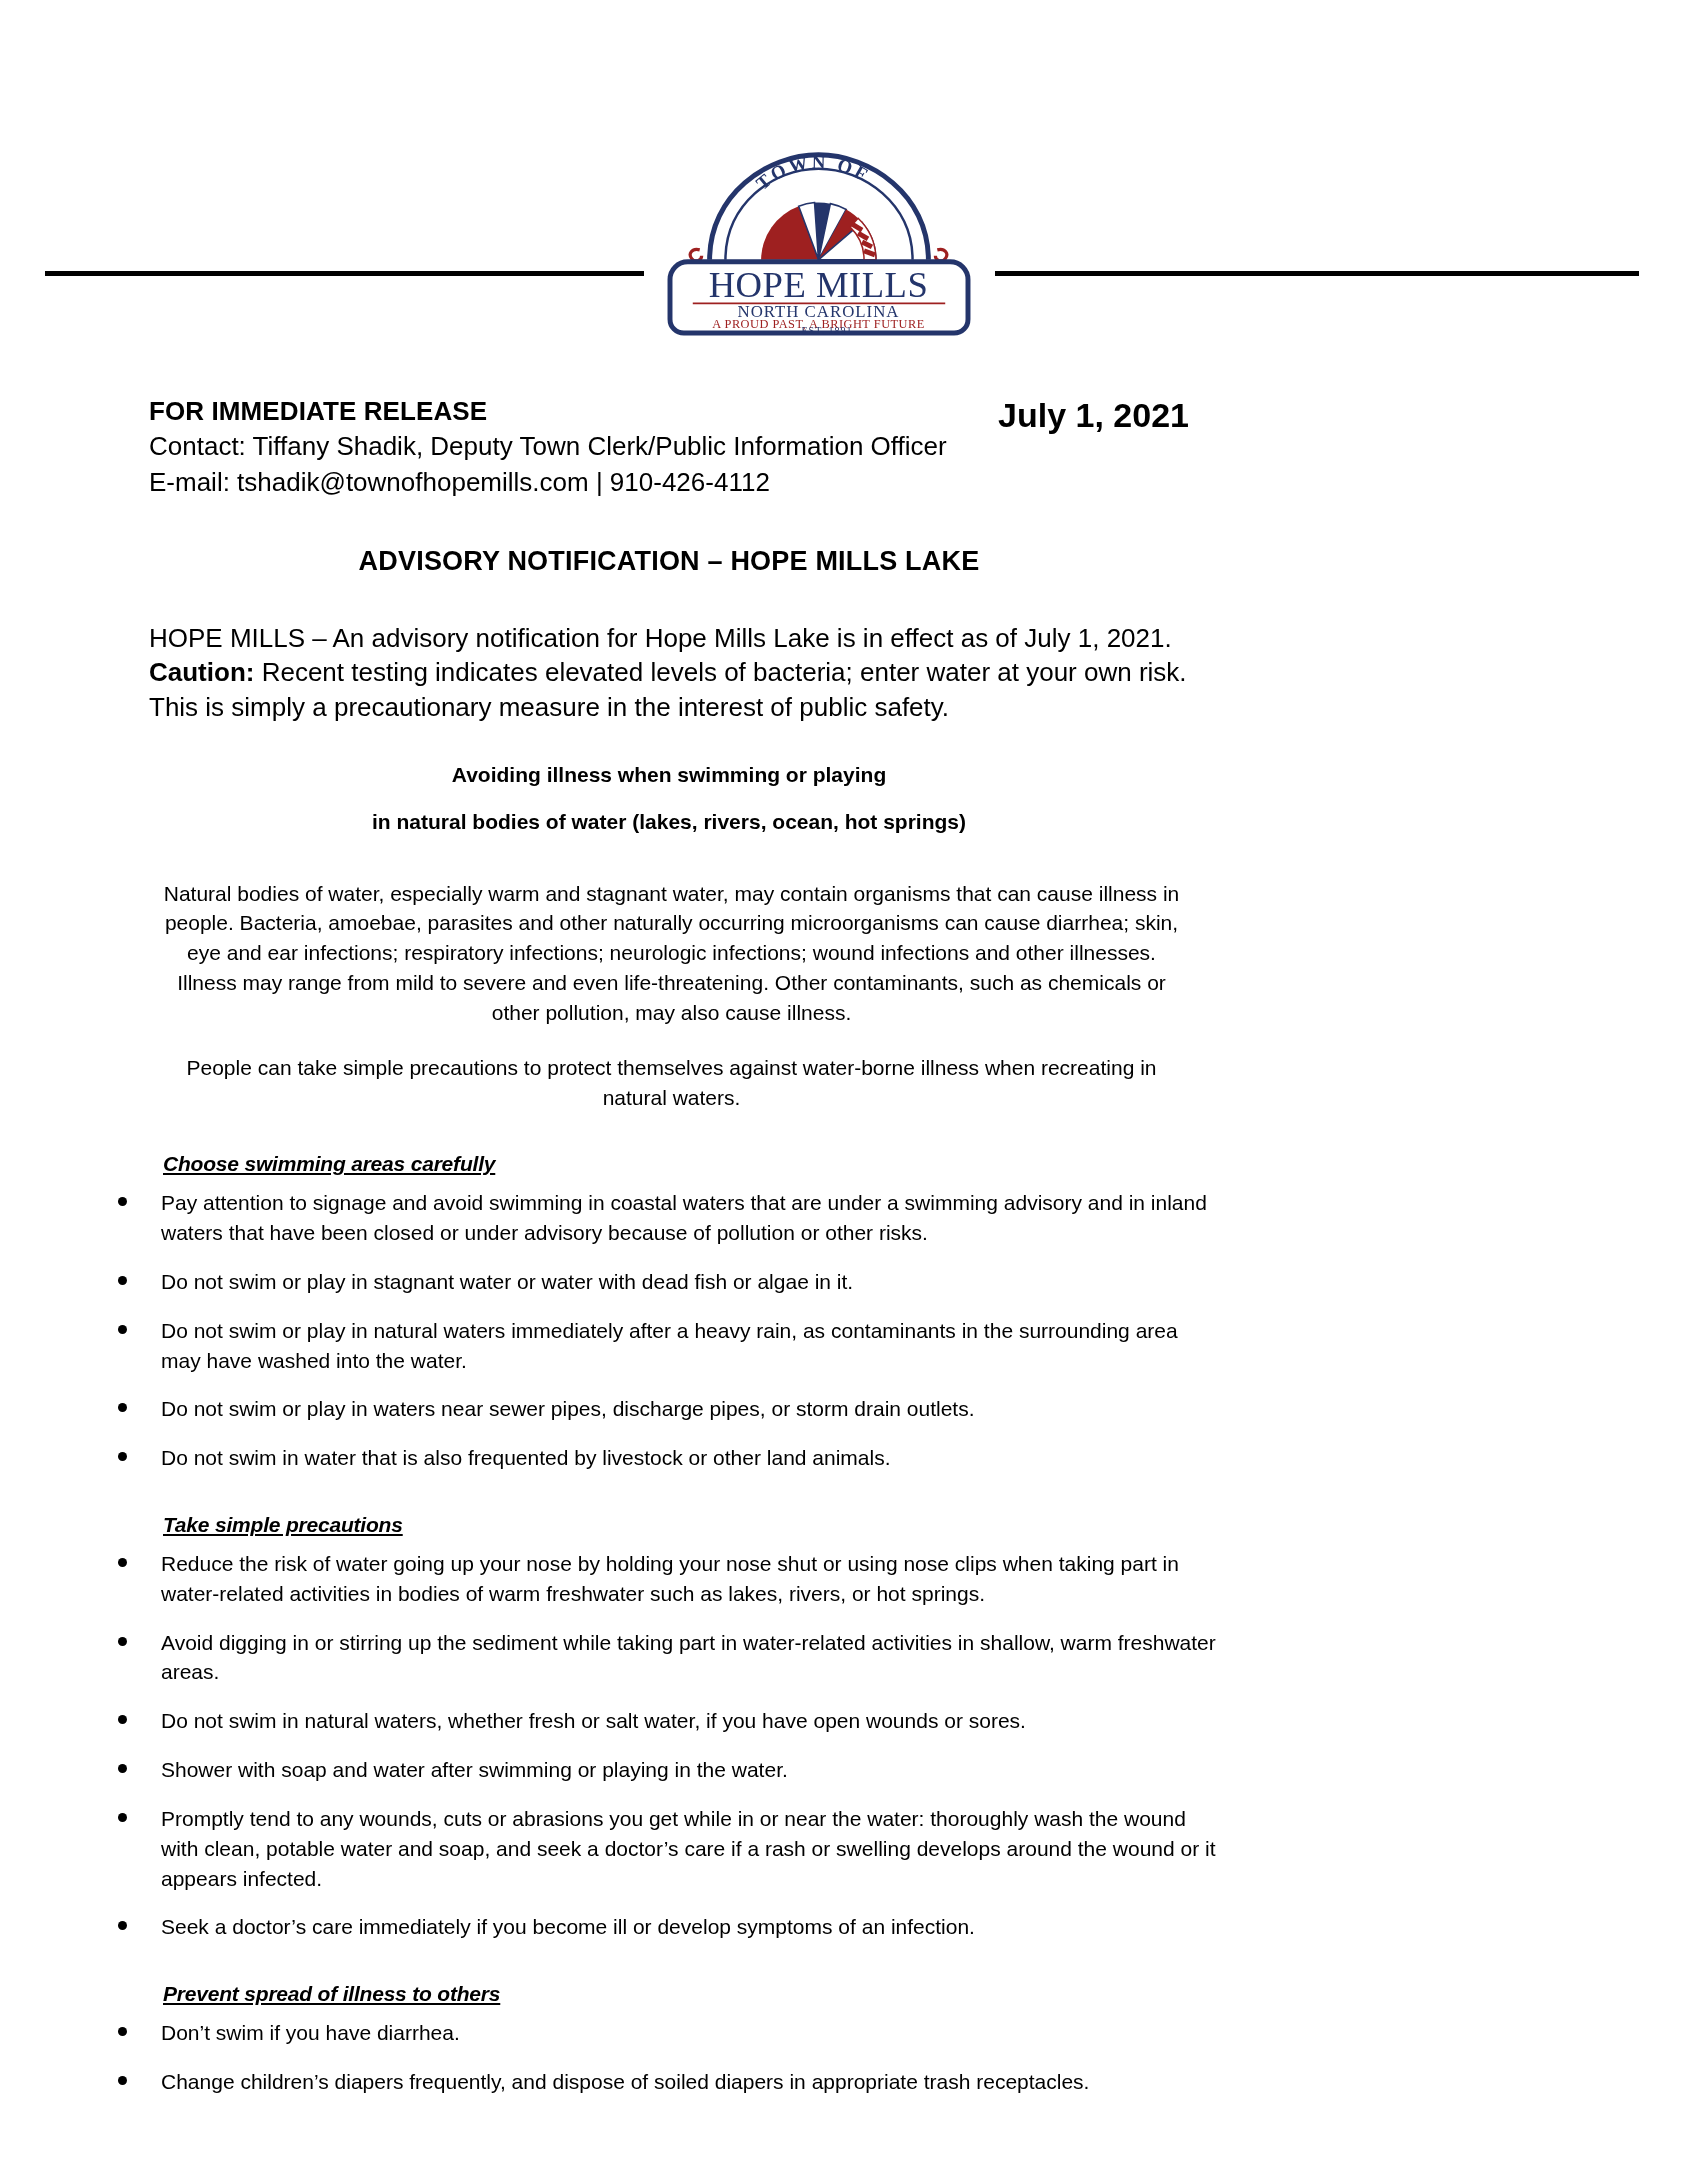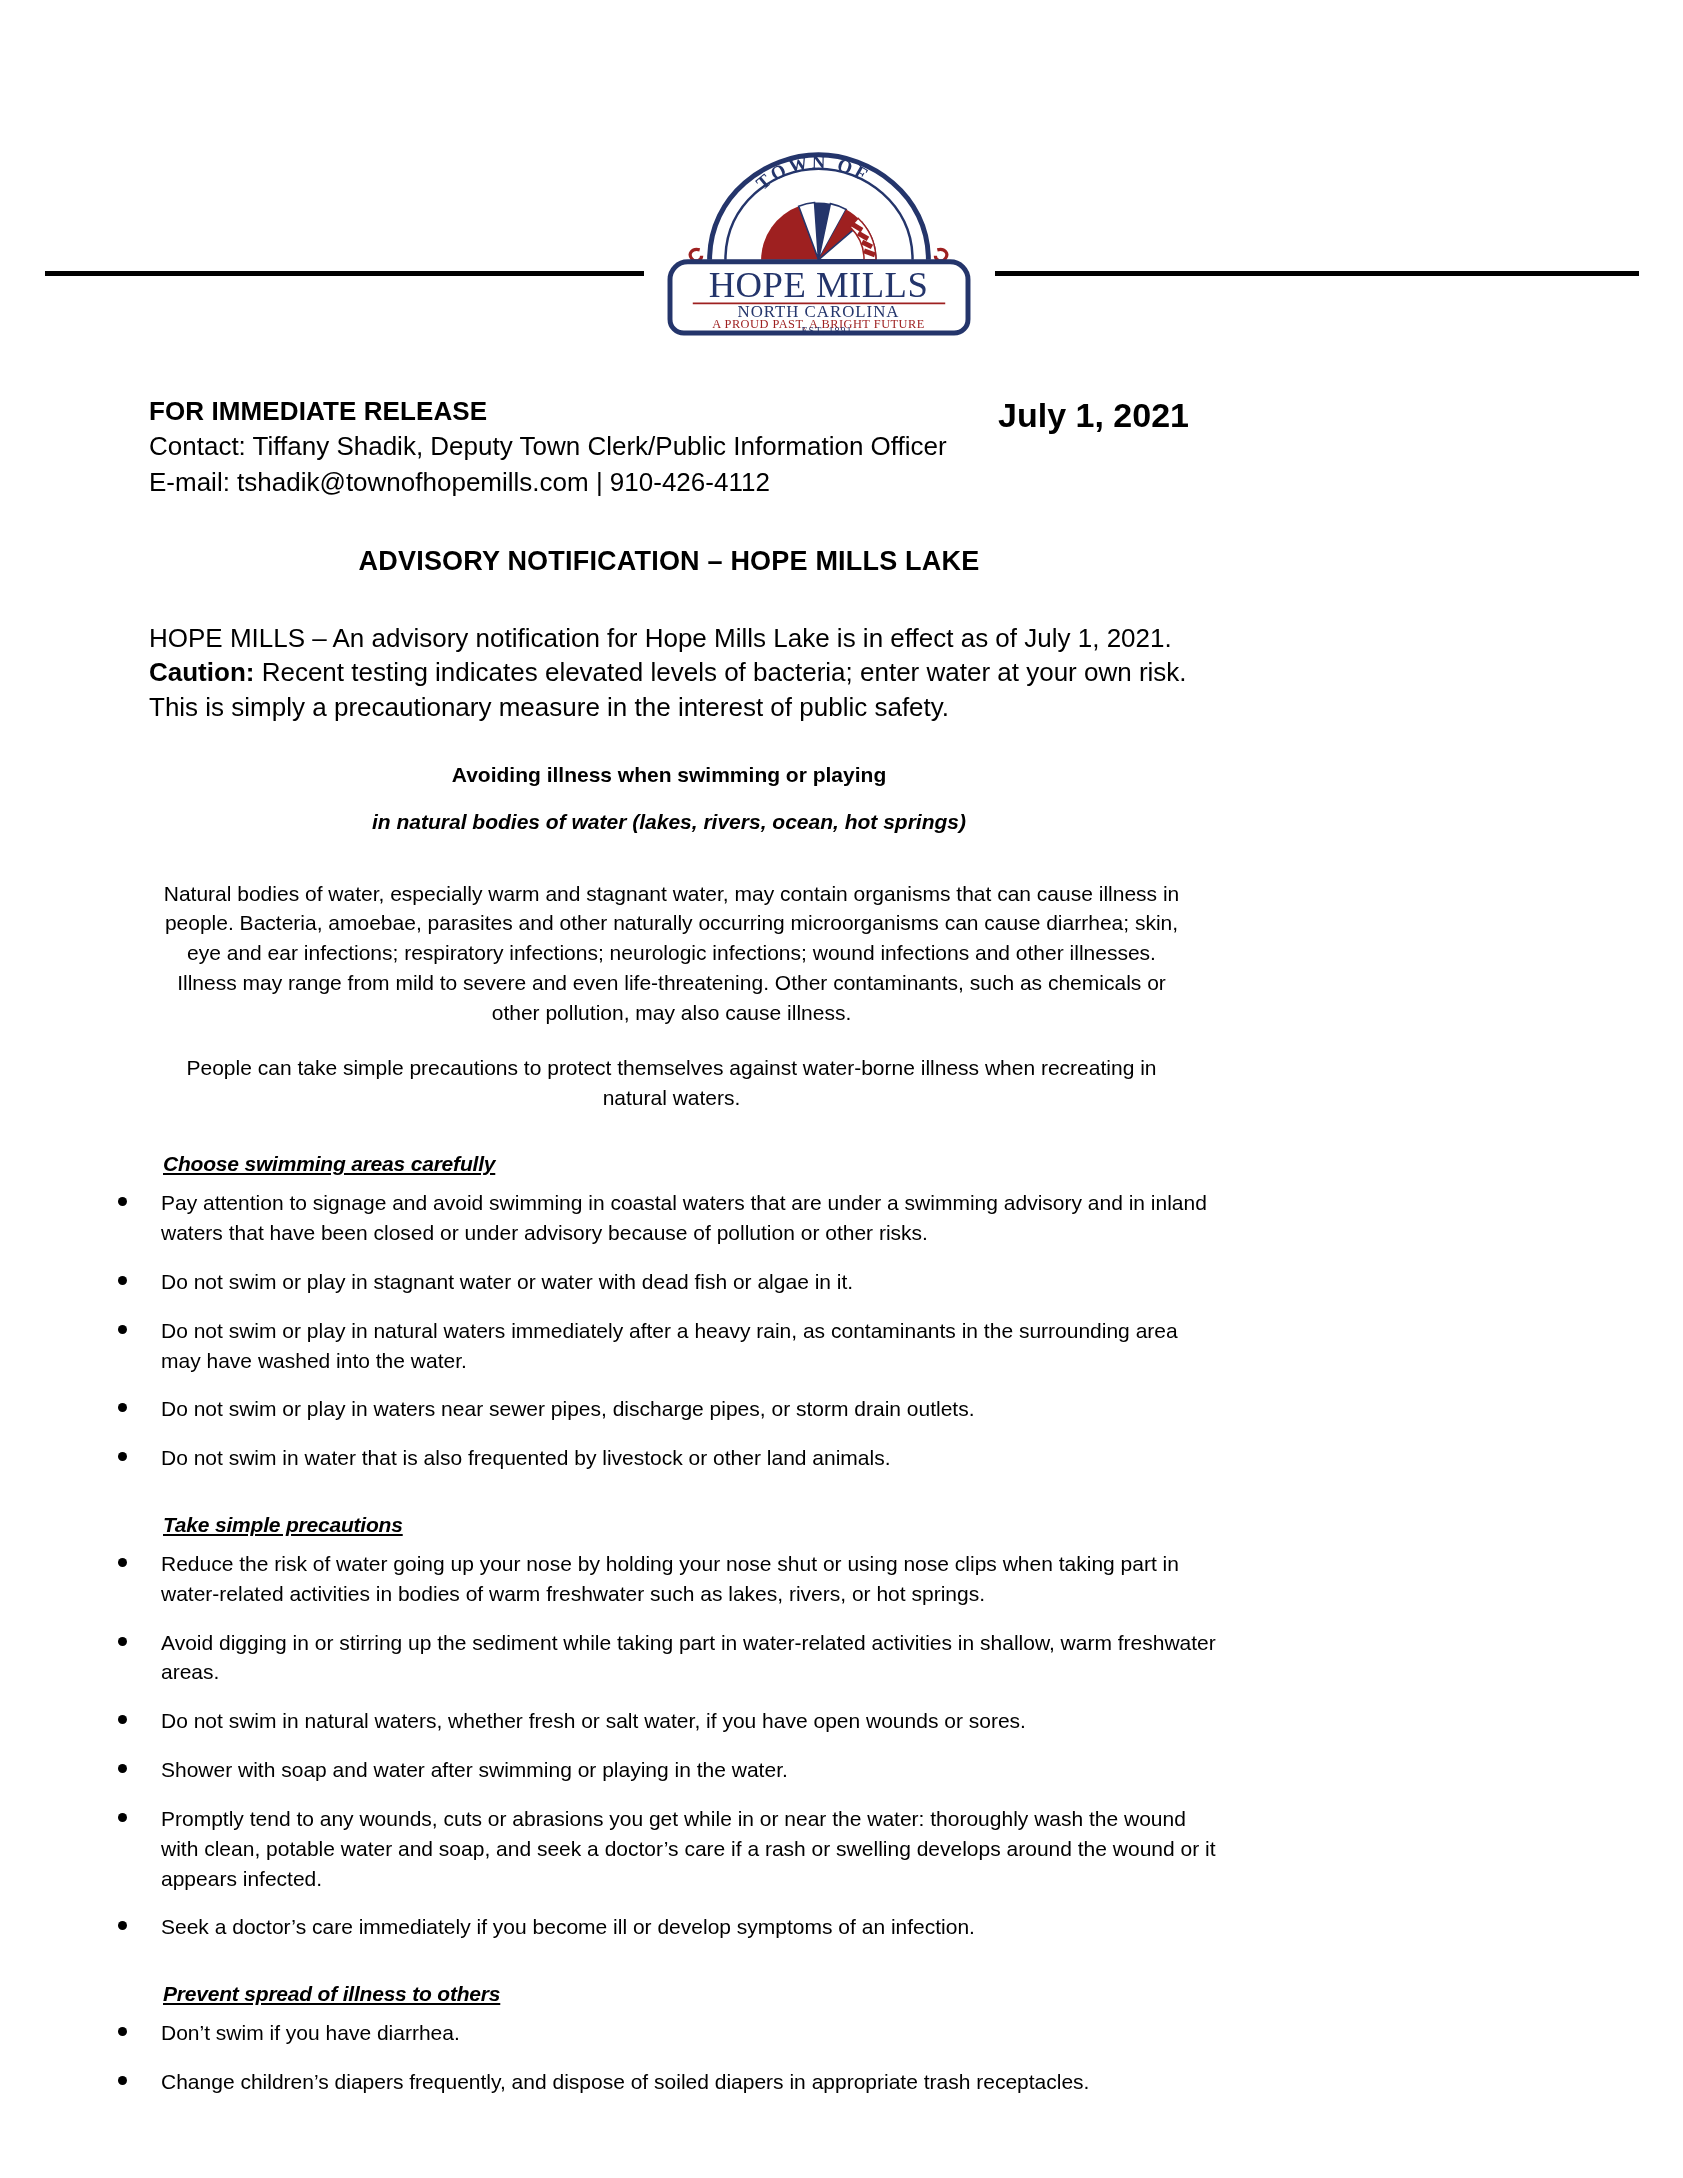"in natural bodies of water" .subhead2 { font-style: italic -> none }
